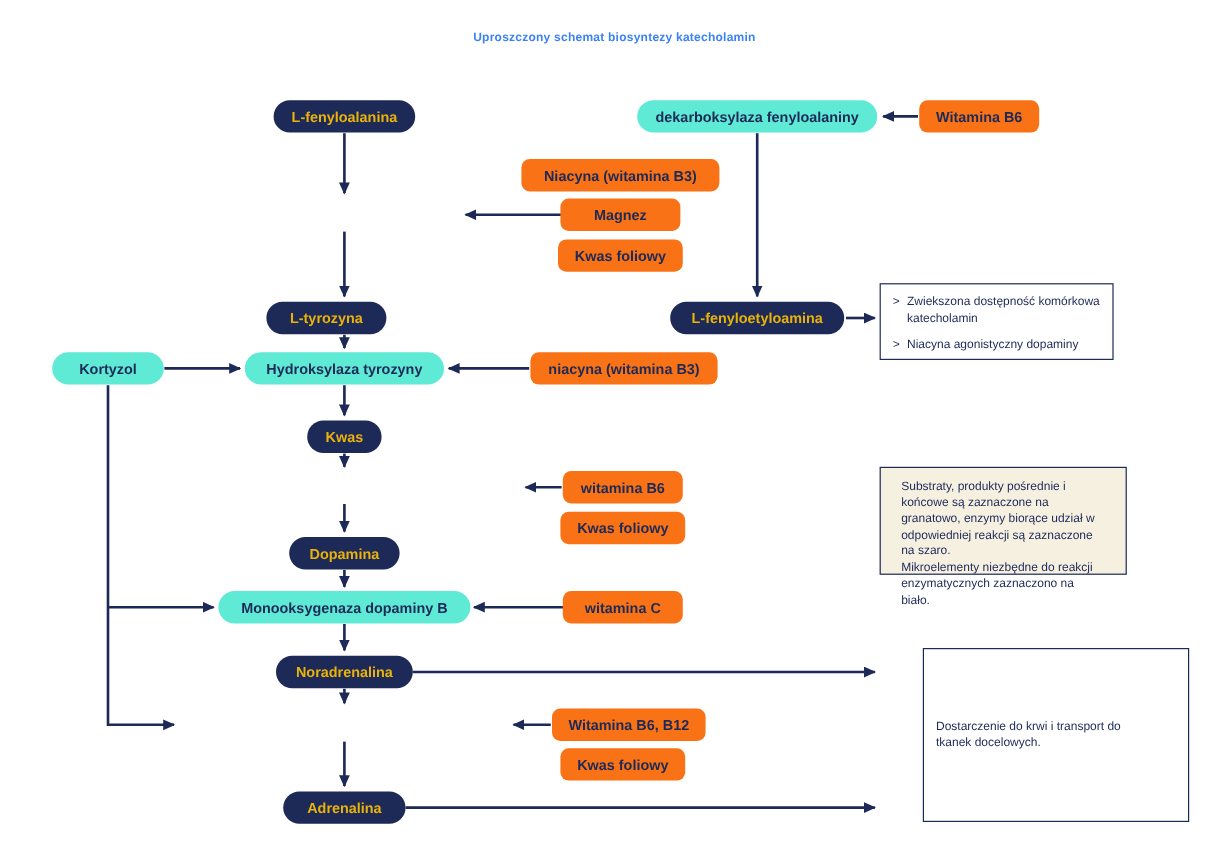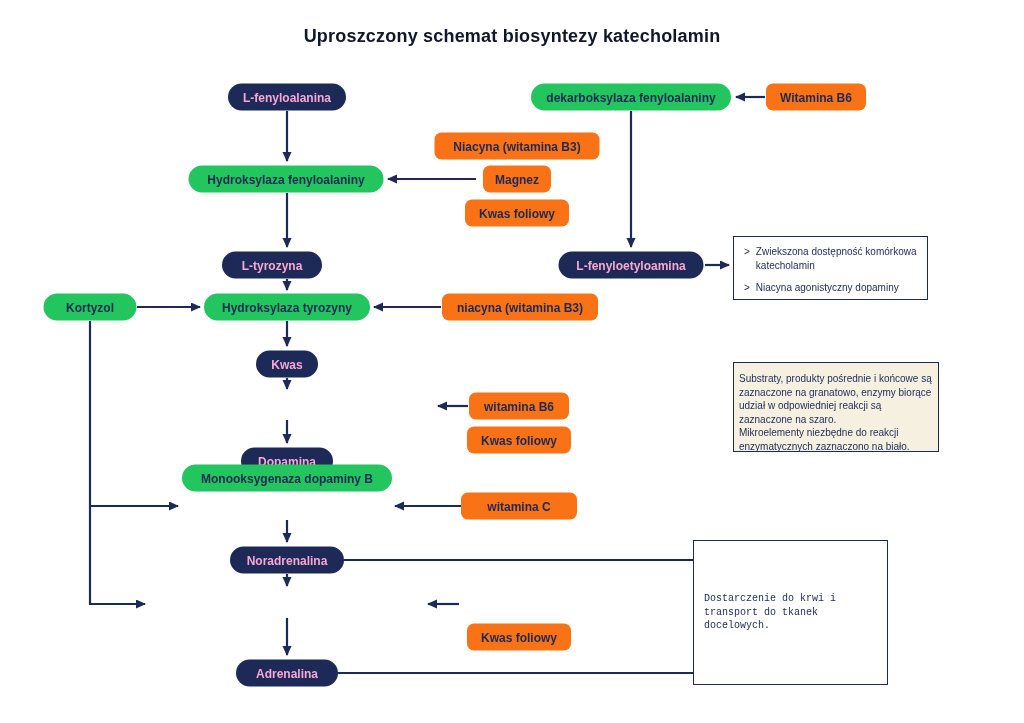"Uproszczony schemat biosyntezy" .title { color: #0f172a -> #3b82f6; font-size: 18px -> 10px }
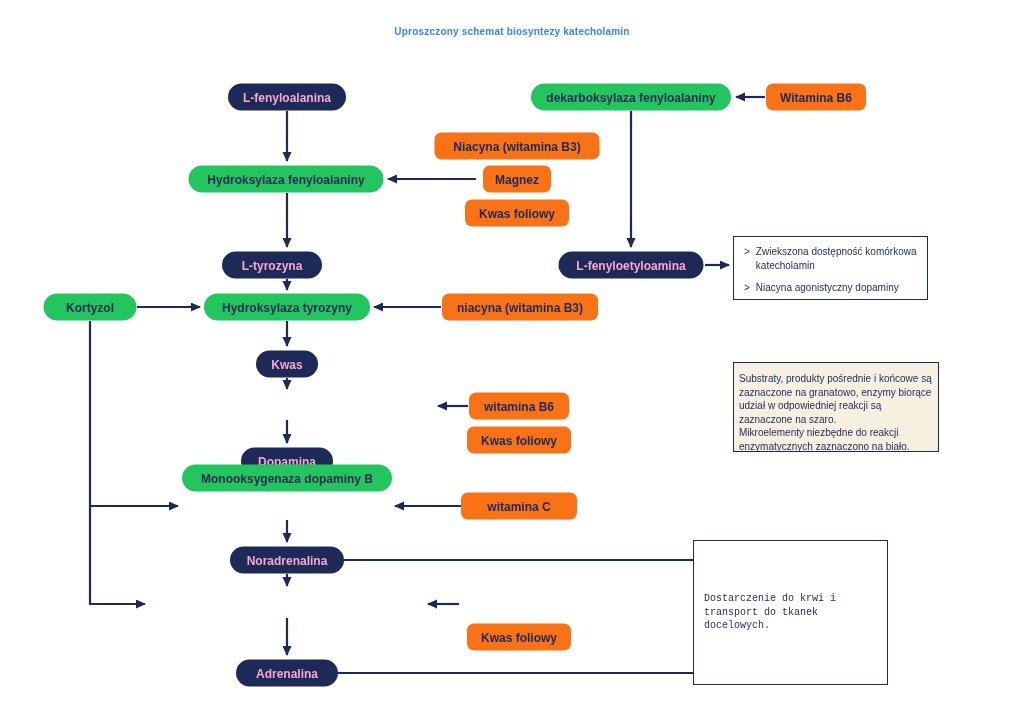"L-fenyloalanina" .navy { color: #f9a8d4 -> #eab308 }
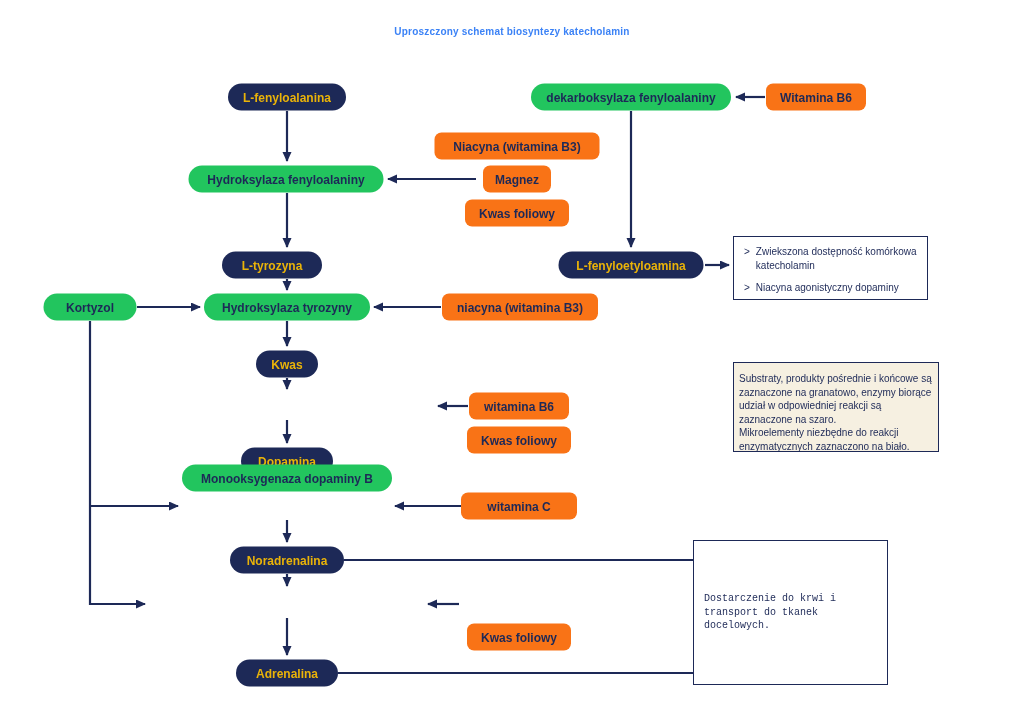"dekarboksylaza fenyloalaniny" .sage { background: #22c55e -> #5eead4 }
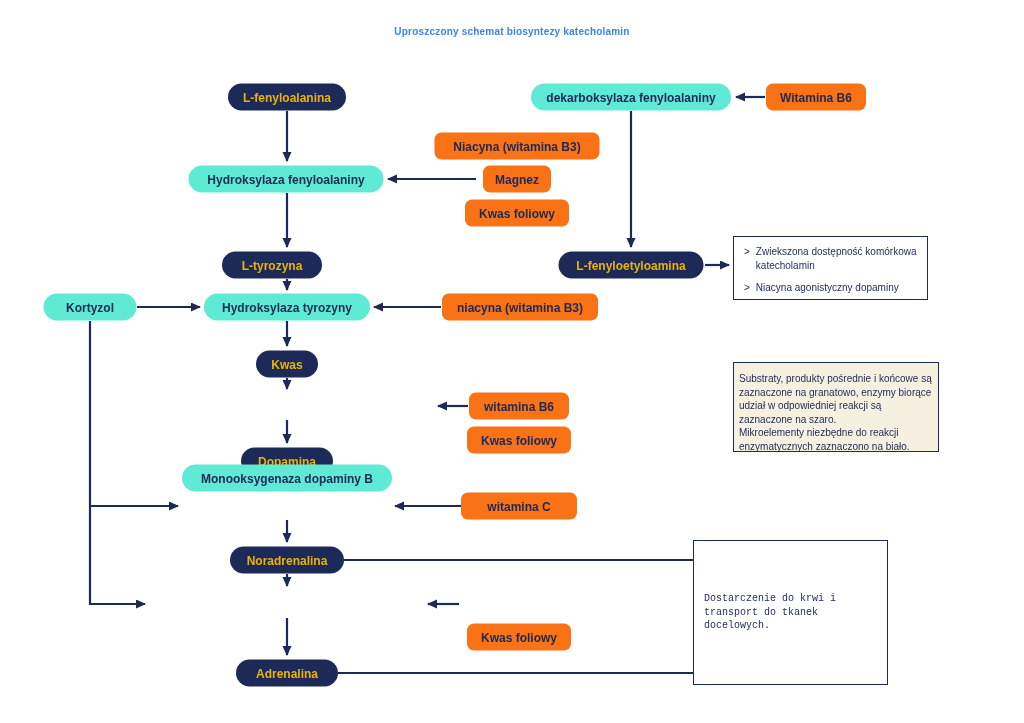"Hydroksylaza fenyloalaniny" div.pill { html: <div>Hydroksylaza fenyloalaniny</div> -> none }
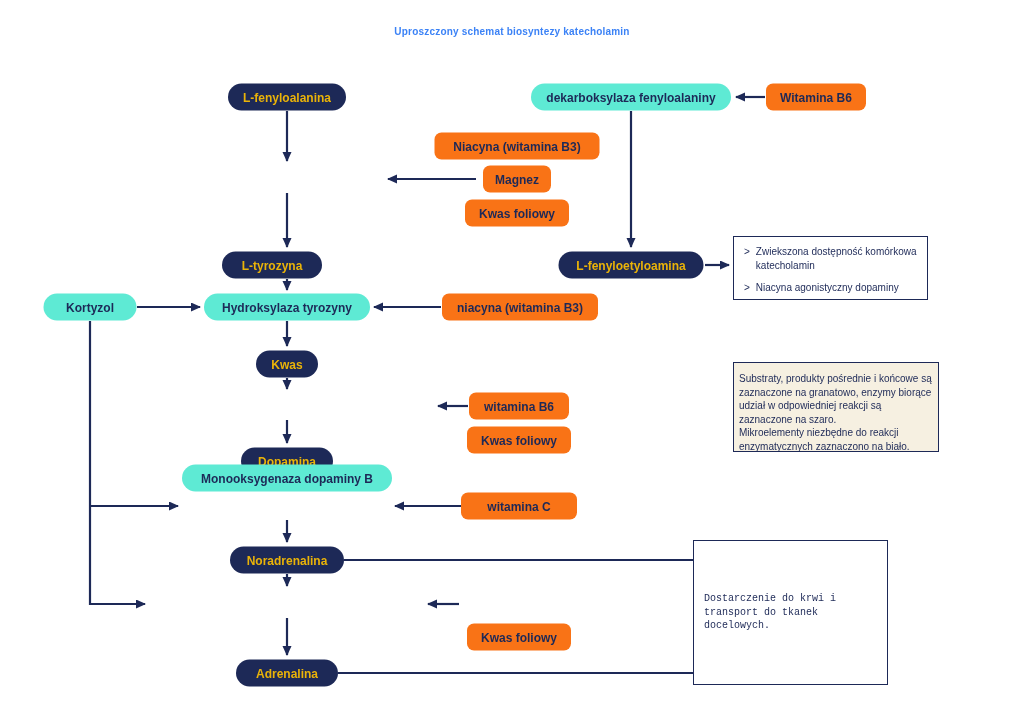"Magnez" div.pill { width: 68px -> 100px }
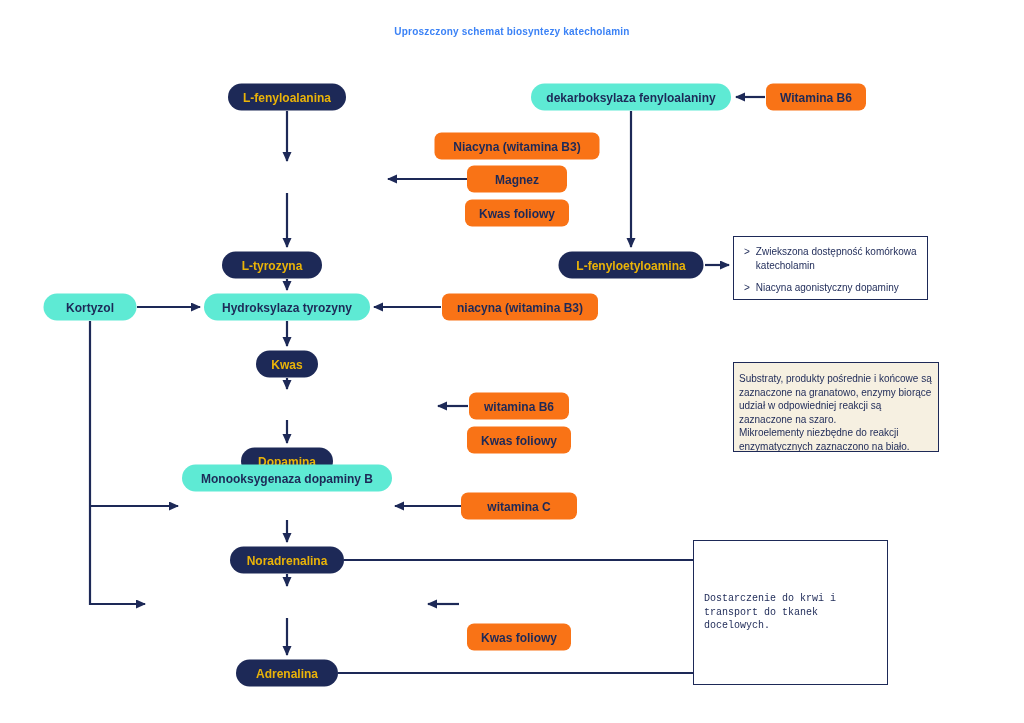"Substraty, produkty pośrednie i końcowe" div.infobox { padding: 9px 5px -> 9px 17px; top: 362px -> 389px }
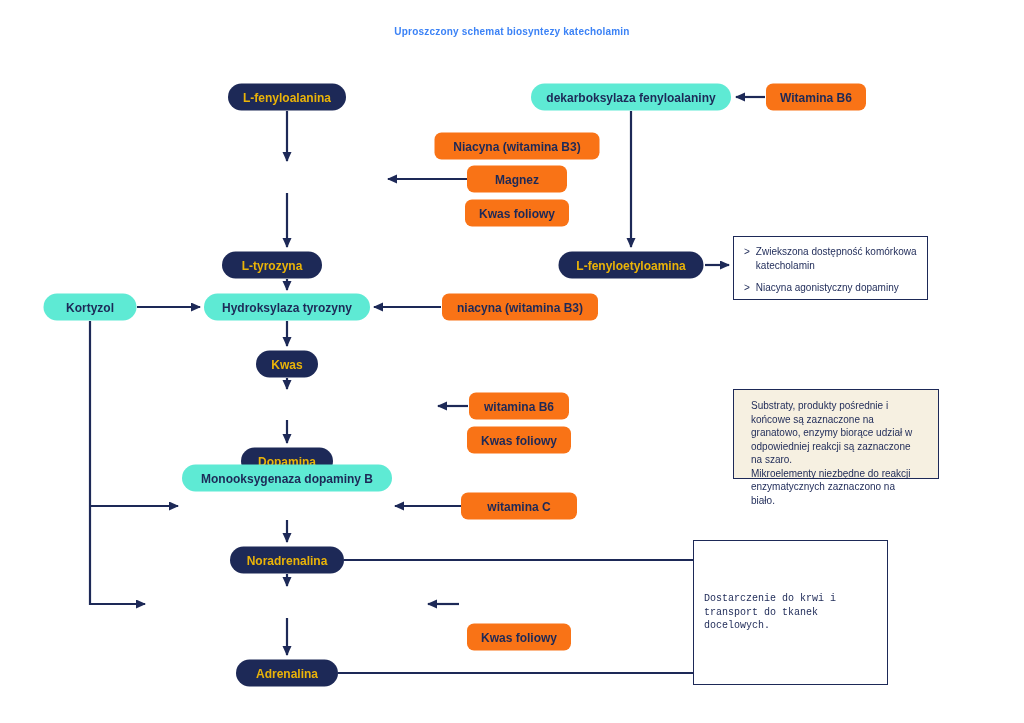"Monooksygenaza dopaminy B" div.pill { top: 478px -> 506px }
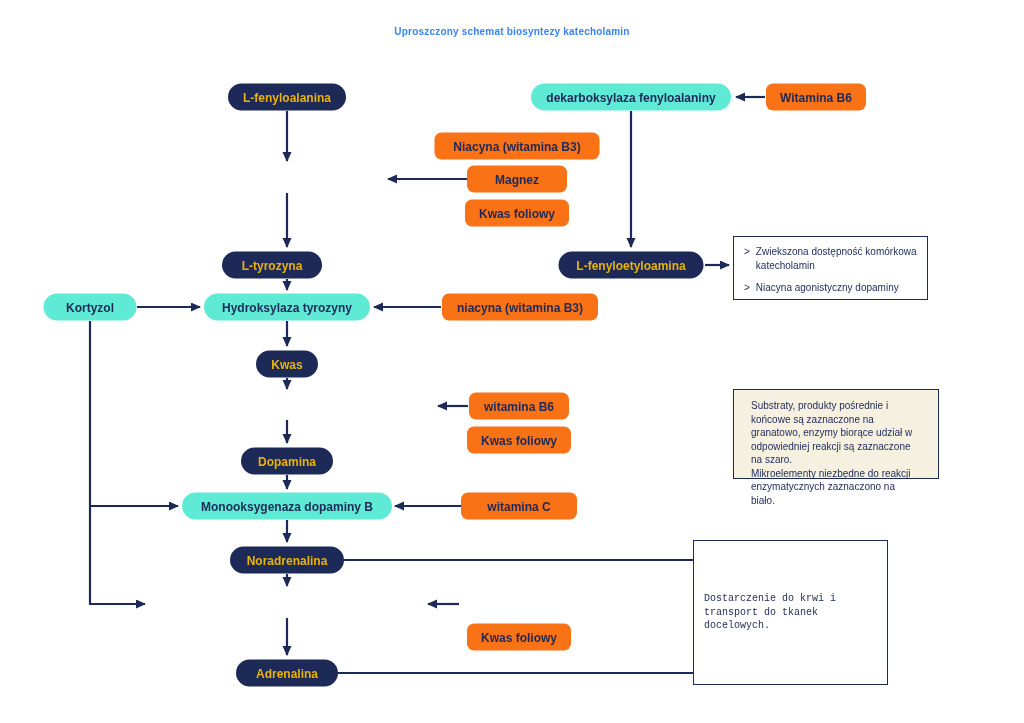"witamina C" div.pill { width: 116px -> 100px }
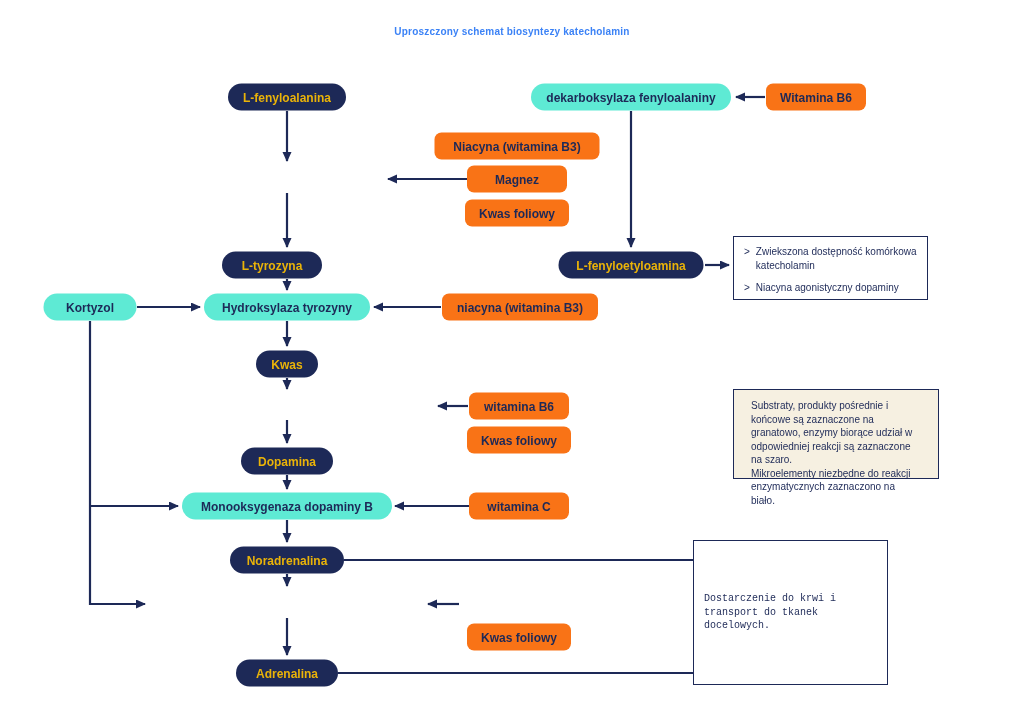"Witamina B6, B12" div.pill { html: none -> <div>Witamina B6, B12</div> }
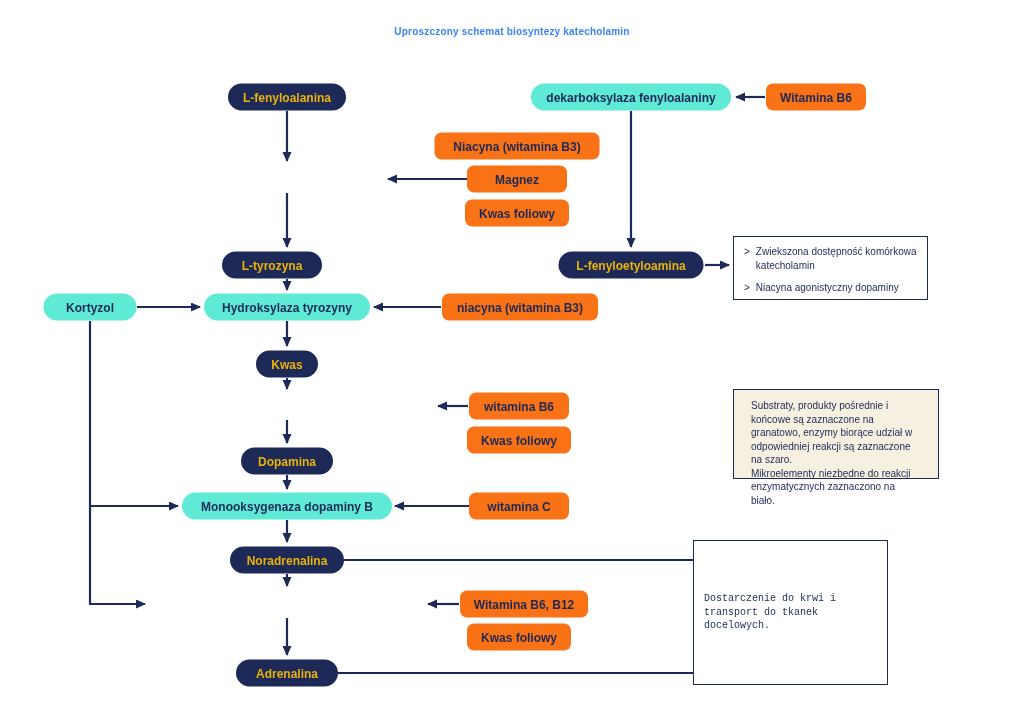"Dostarczenie do krwi i transport" div.infobox { font-family: Liberation Mono, monospace -> none; left: 693px -> 769px; width: 195px -> 222px }
